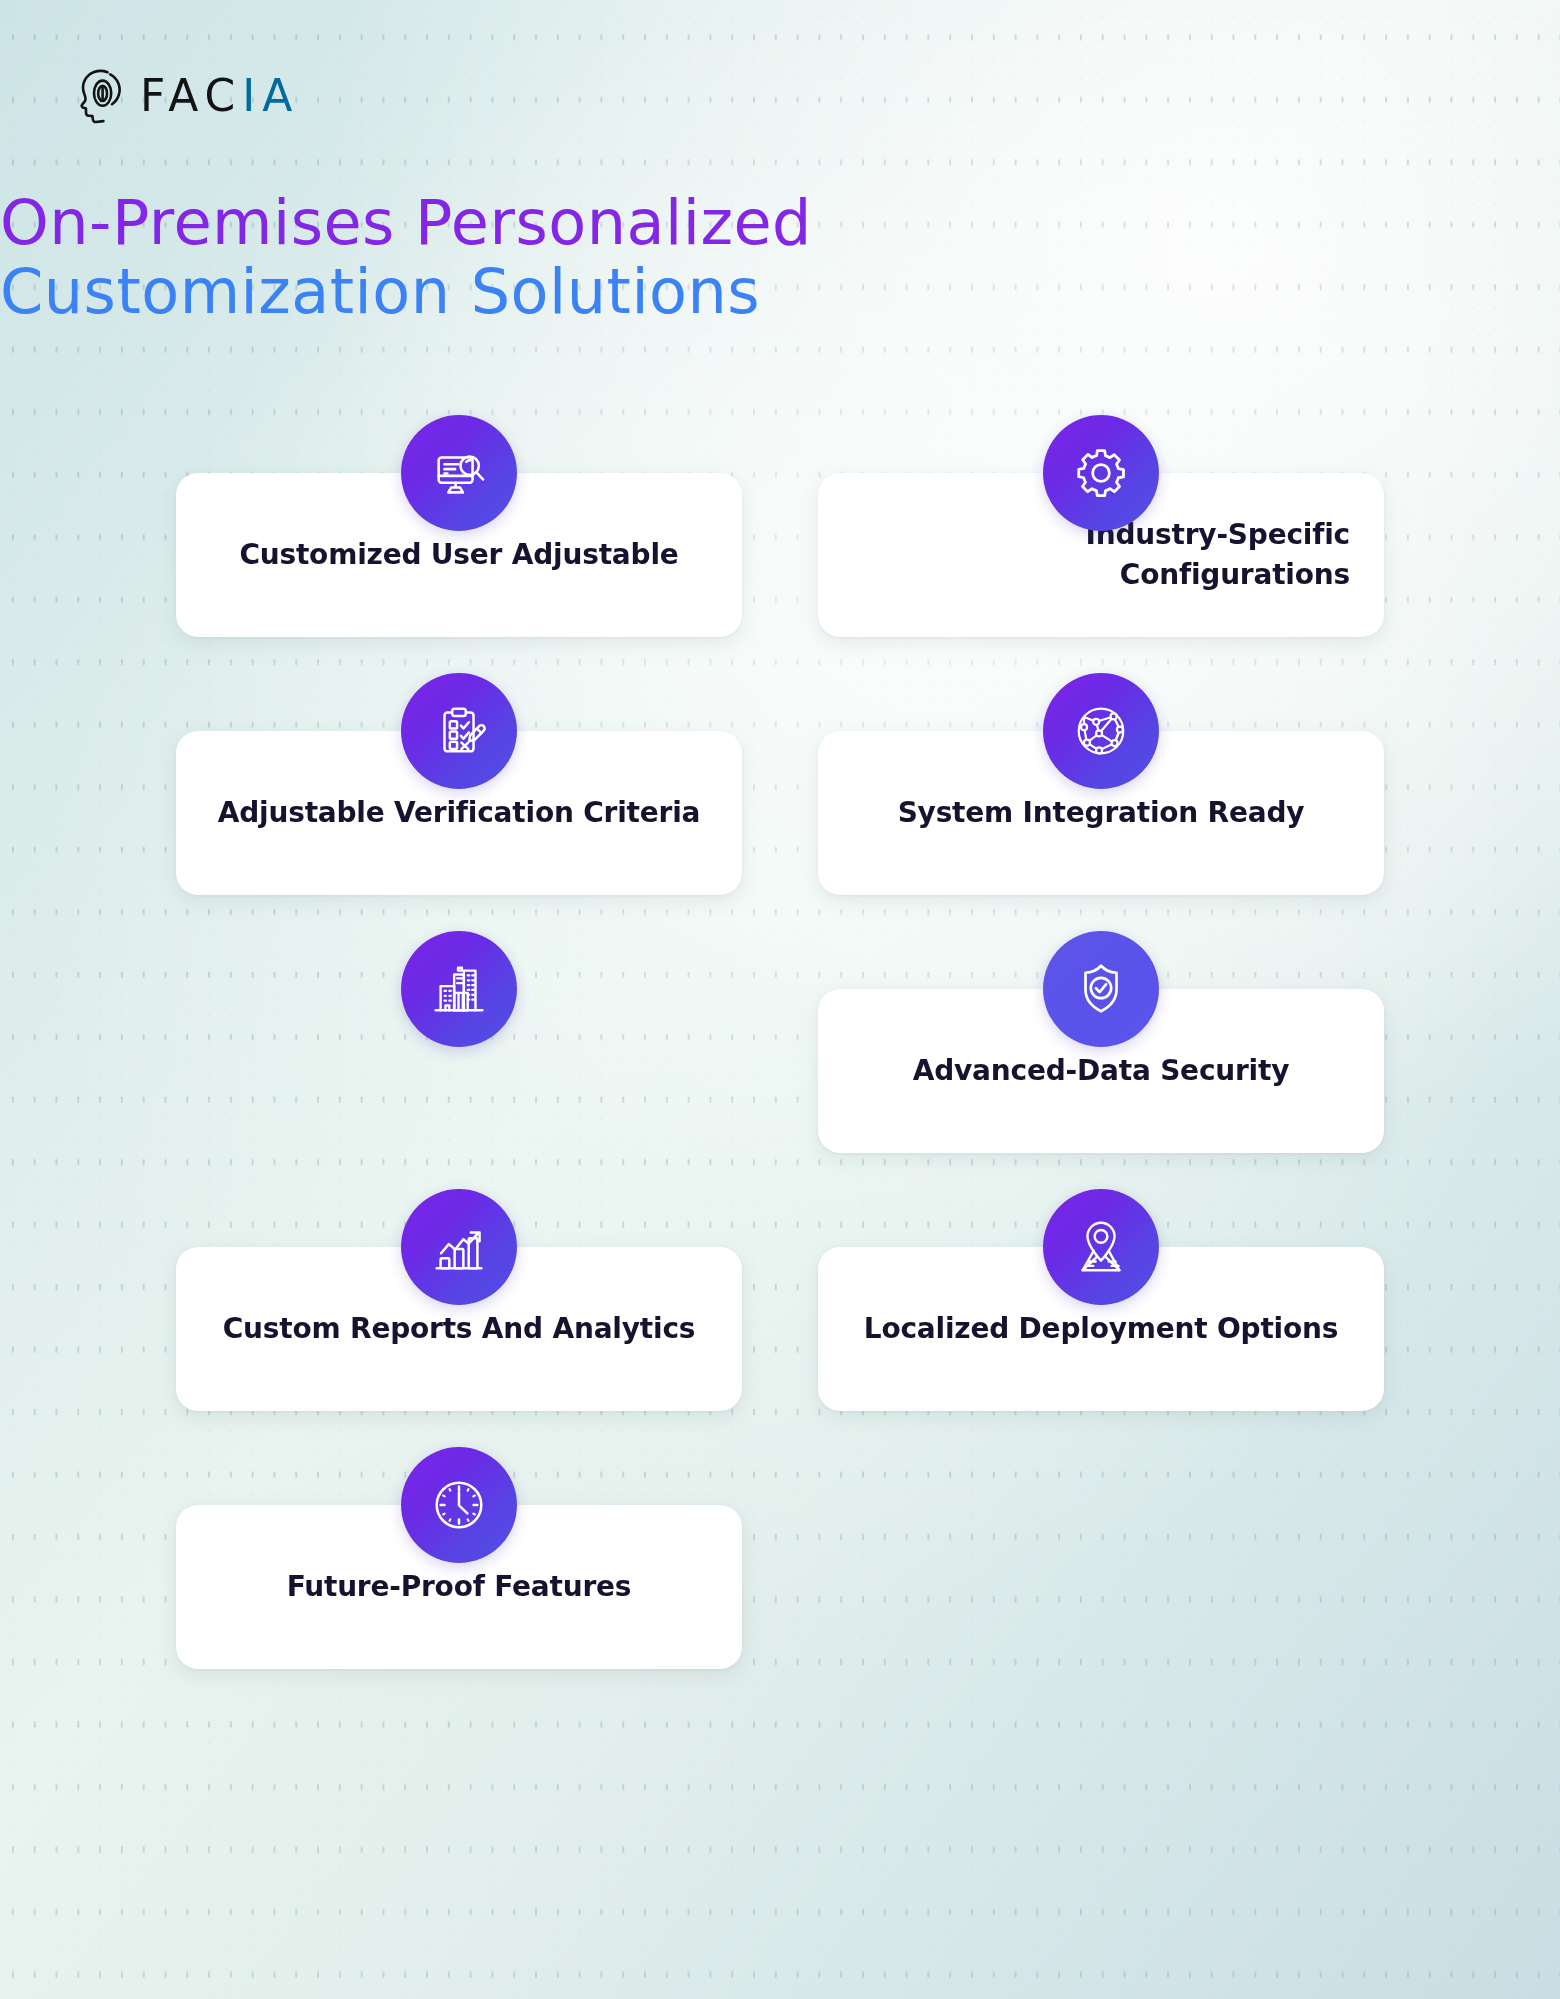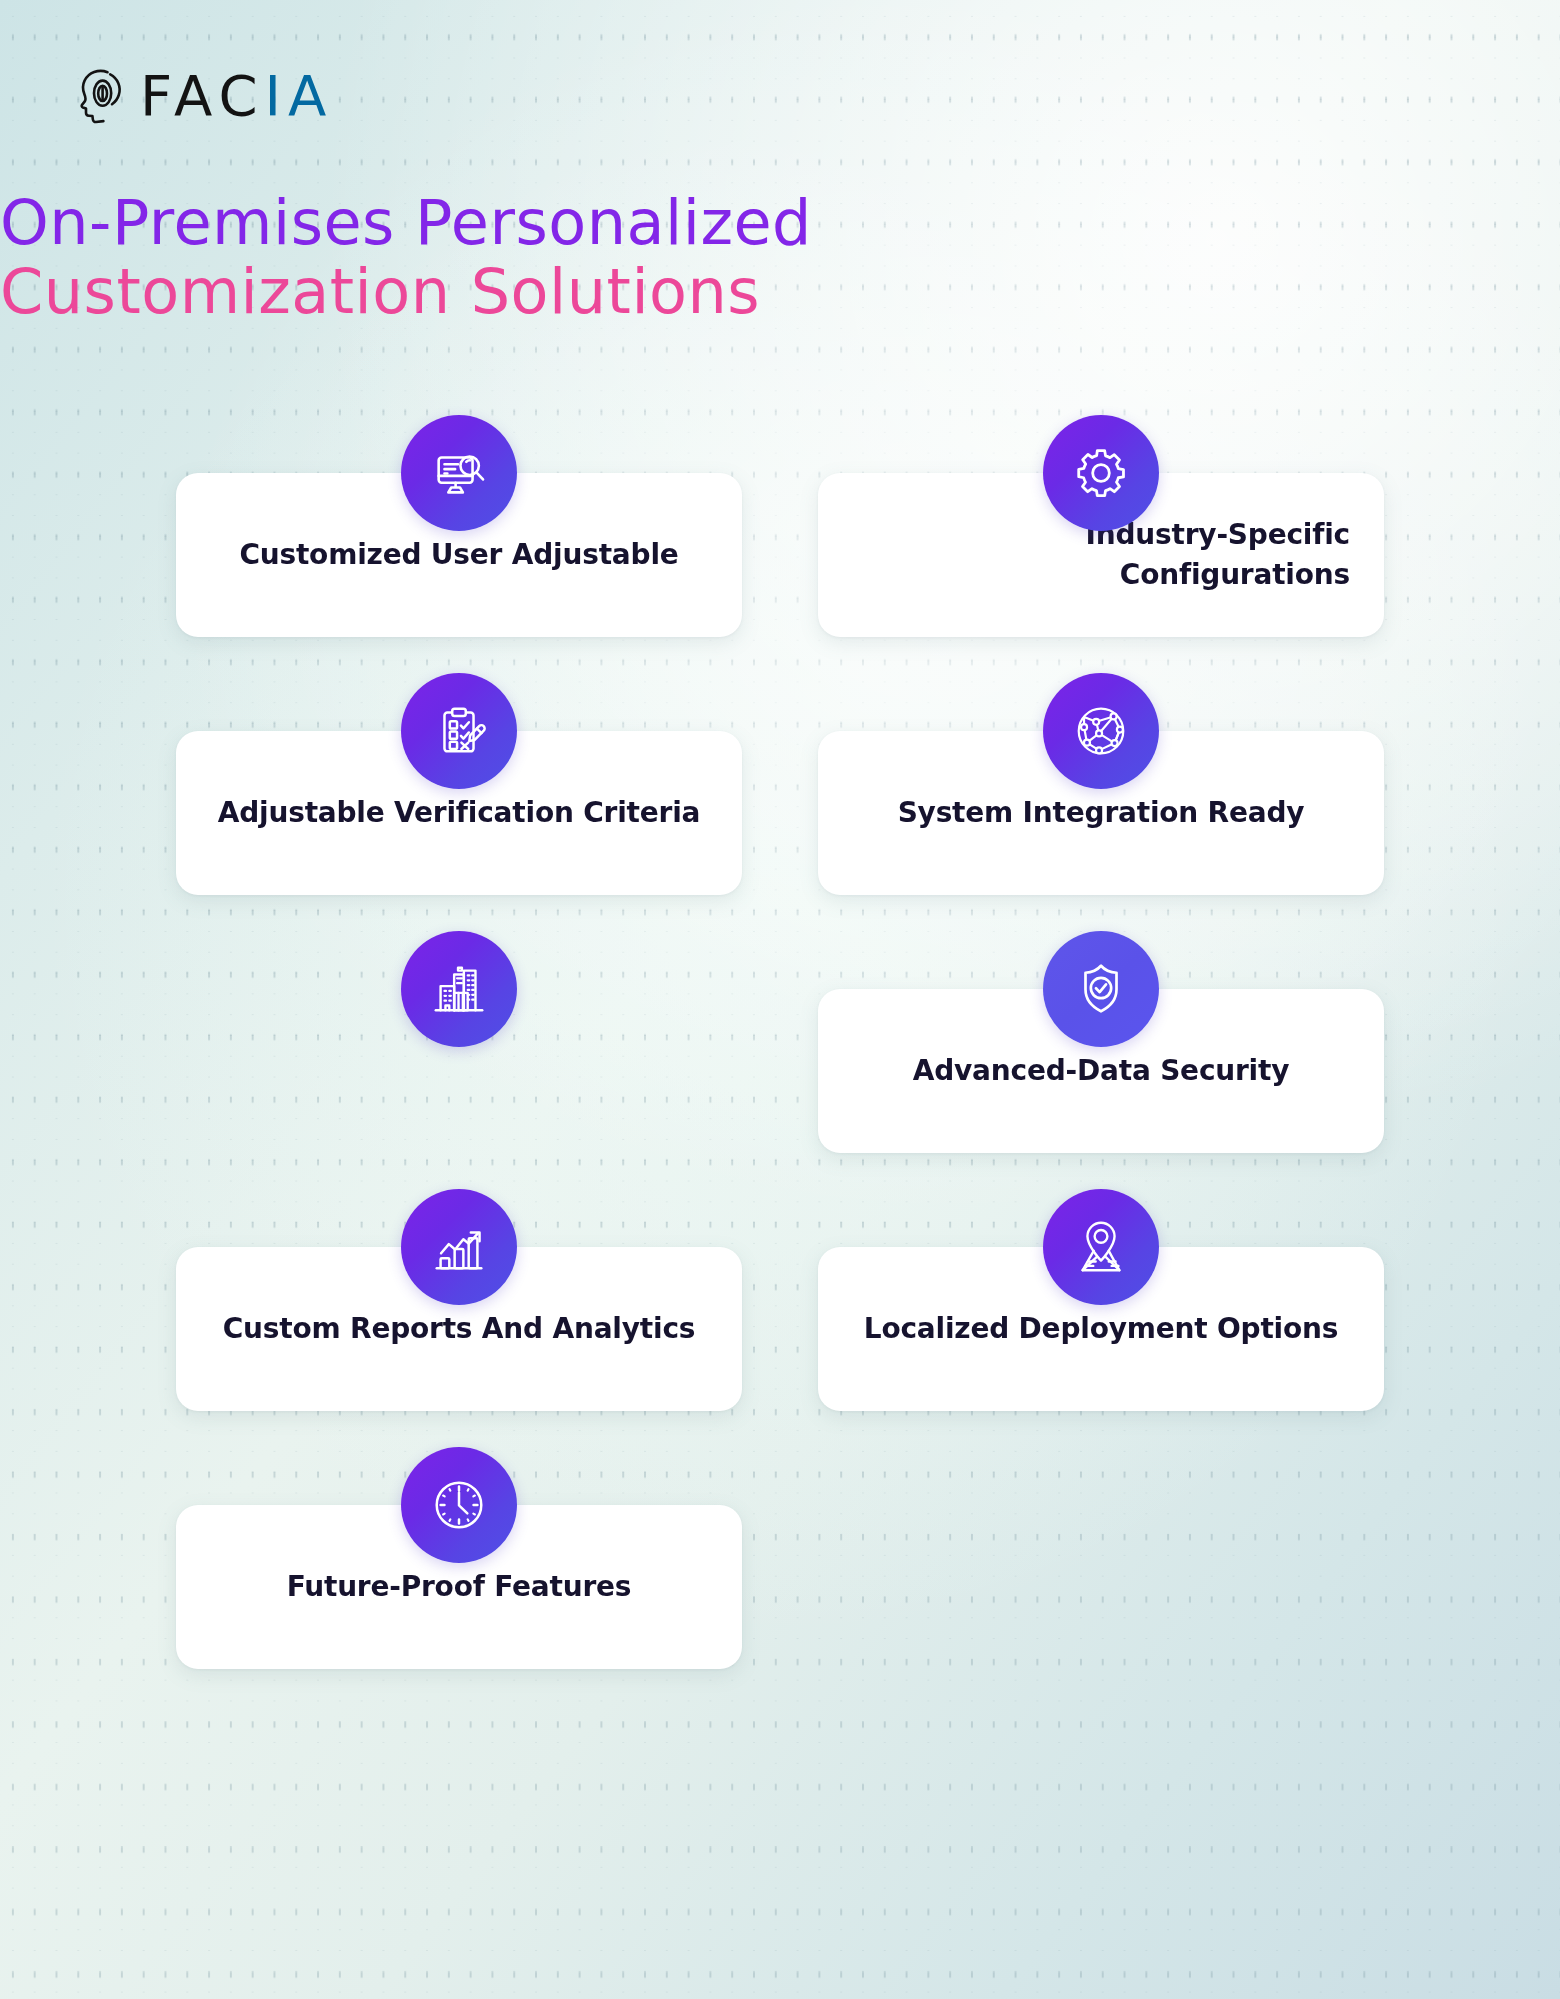"FAC" .logo-text { font-size: 56px -> 44px }
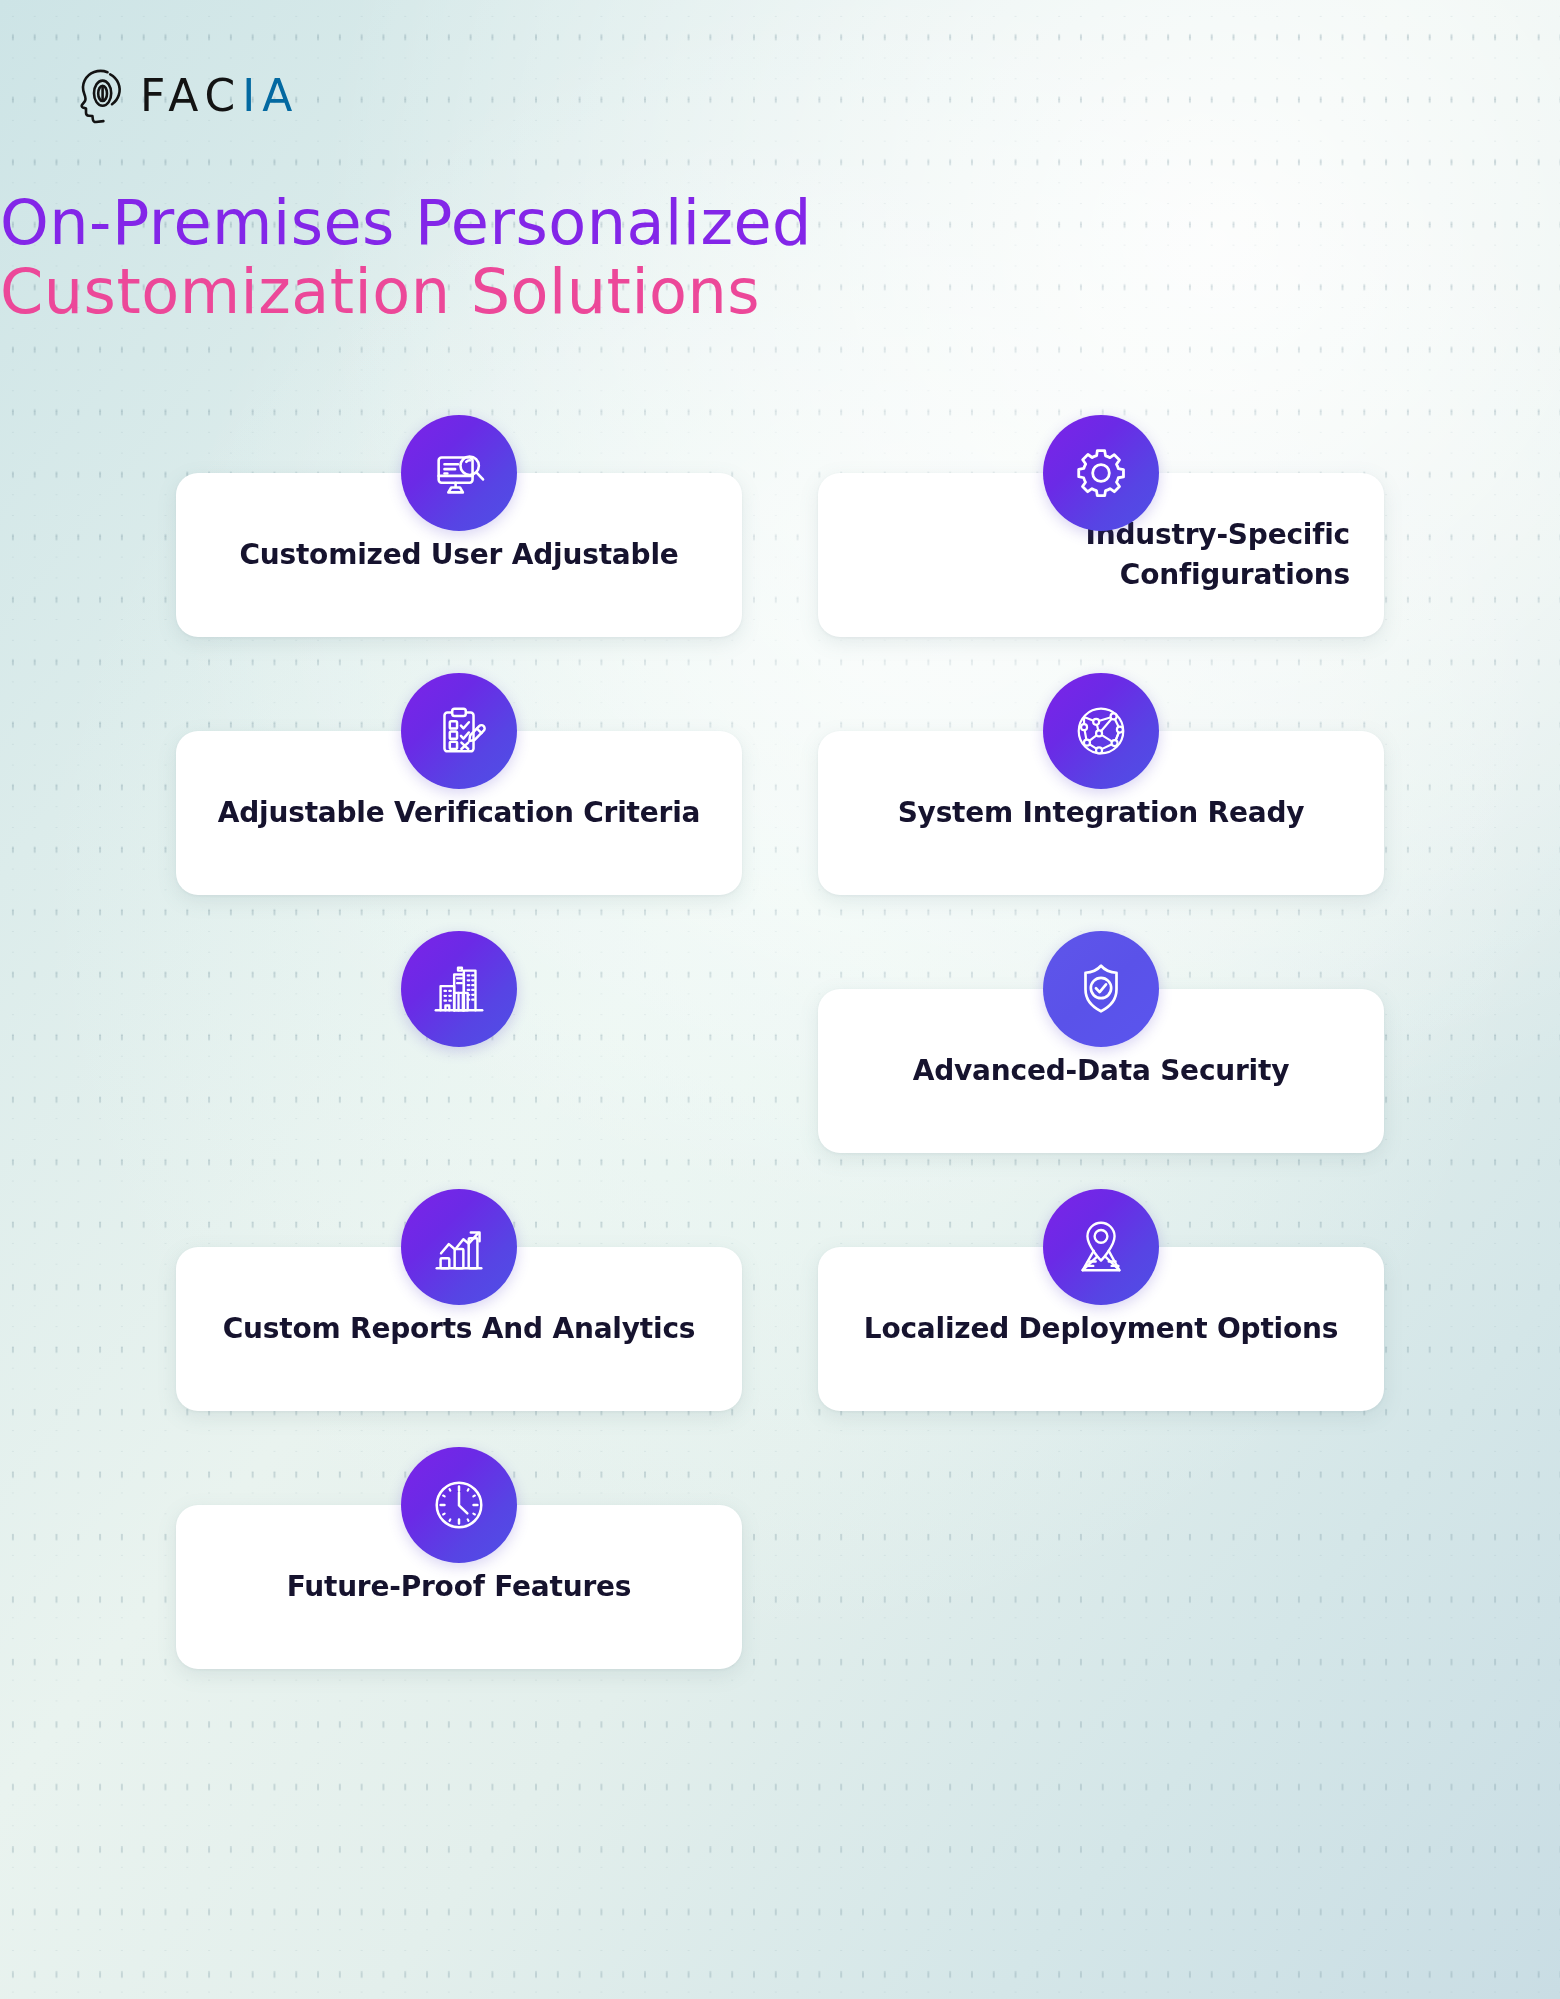"Customization Solutions" .title-line.l2 { color: #ec4899 -> #3b82f6 }
